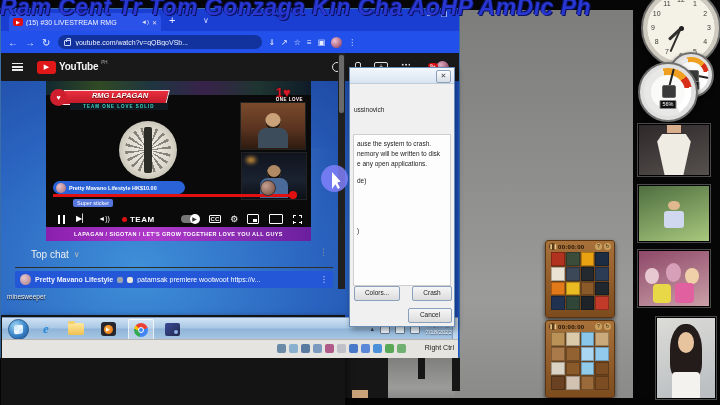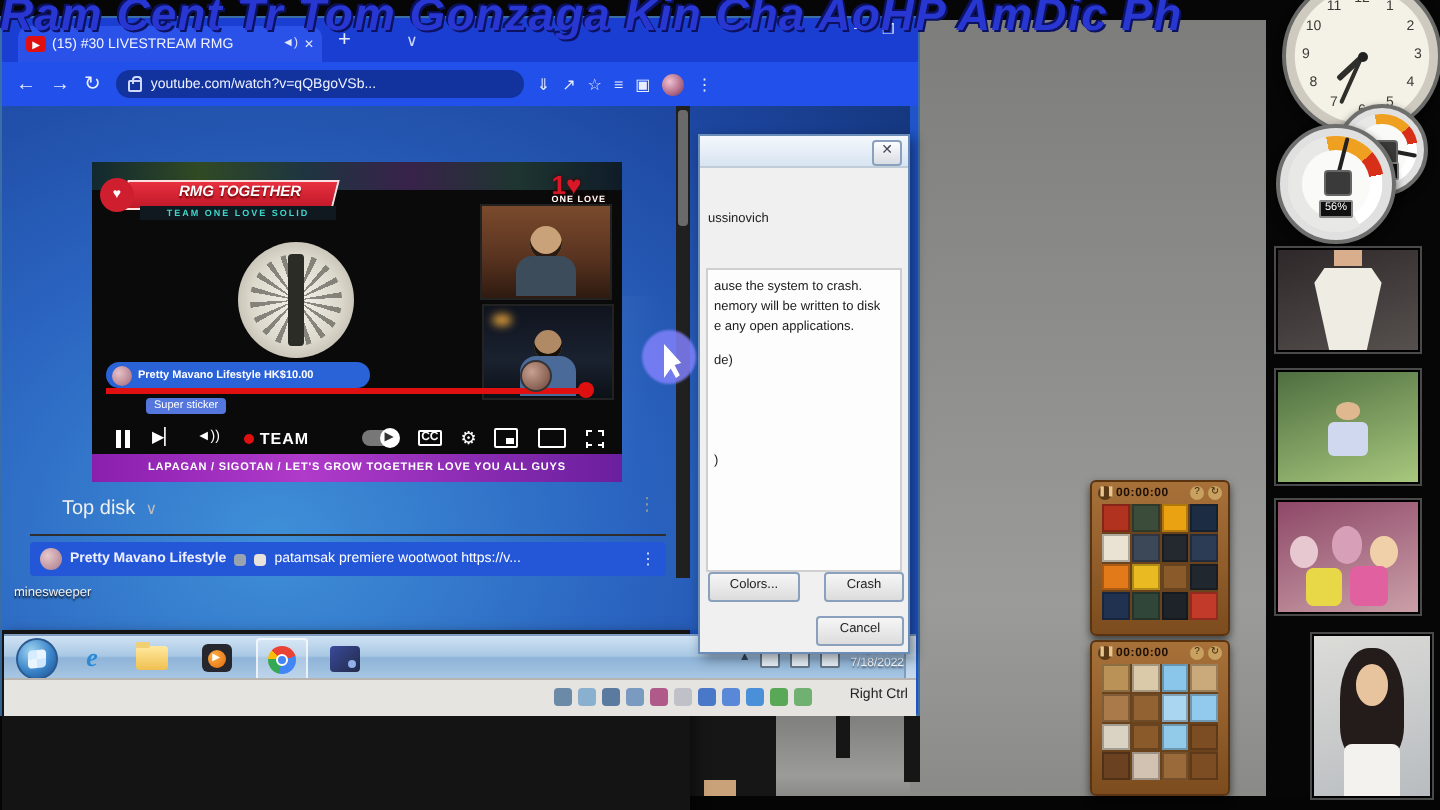"YouTube" div.yt-header { html: none -> <div> <span></span> <span> <span>▶</span> <span>YouTube</span> <span>PH</span> </span> <span> <span></span> <span></span> <span>+</span> <span></span> <span> <span></span> <span>9+</span> </span> <span></span> </span> </div> }
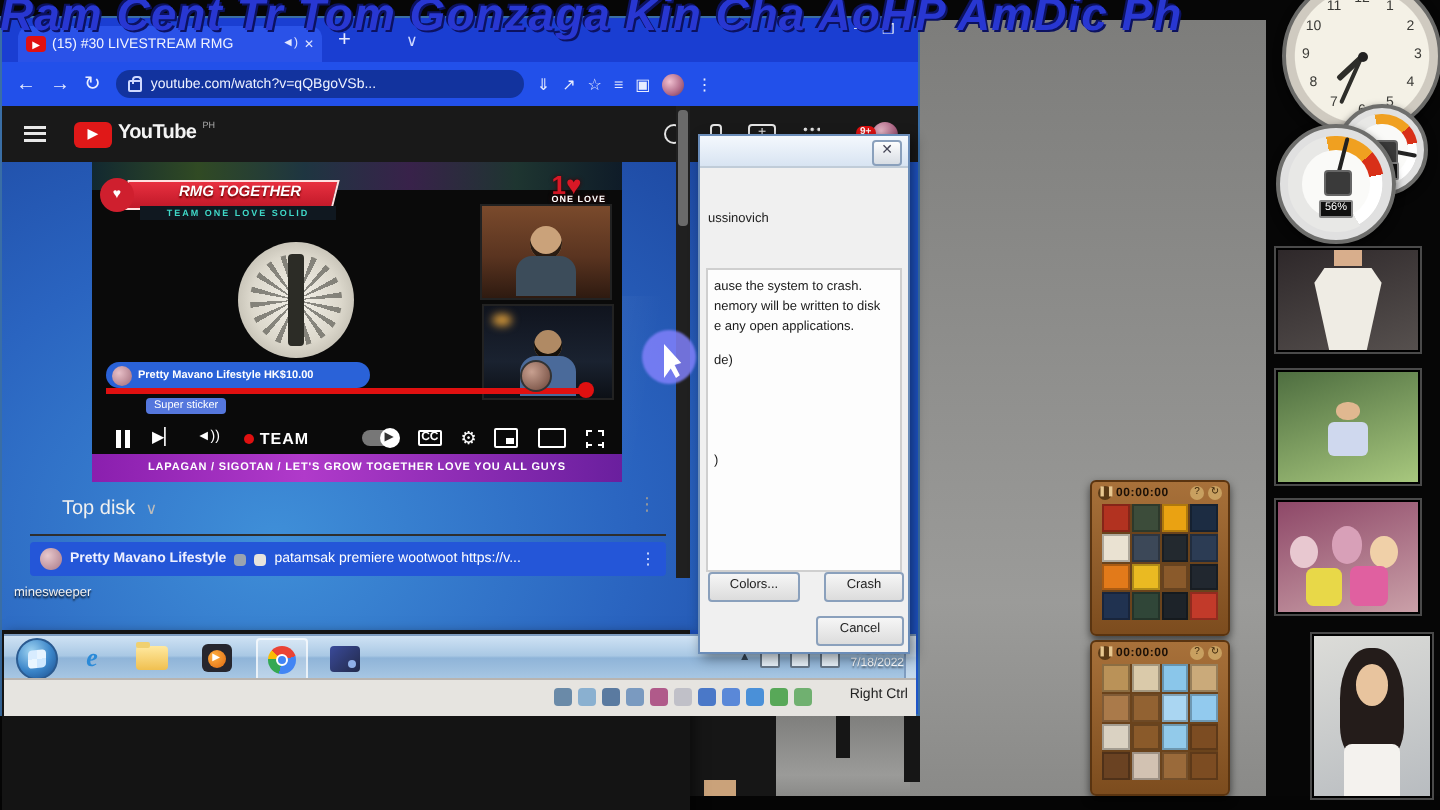"RMG TOGETHER" div.banner-text { text: TOGETHER -> LAPAGAN }
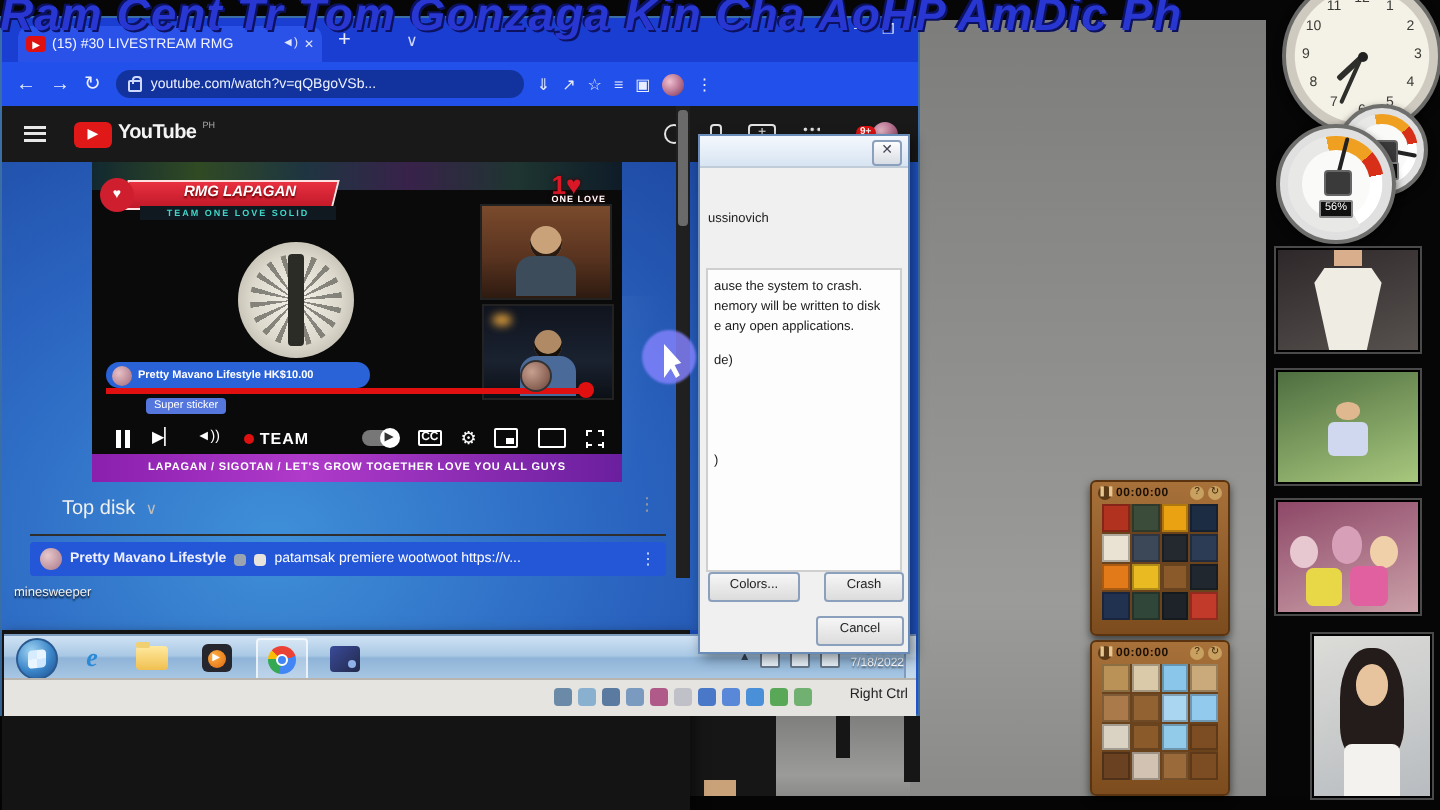"Top disk" span { text: disk -> chat }
